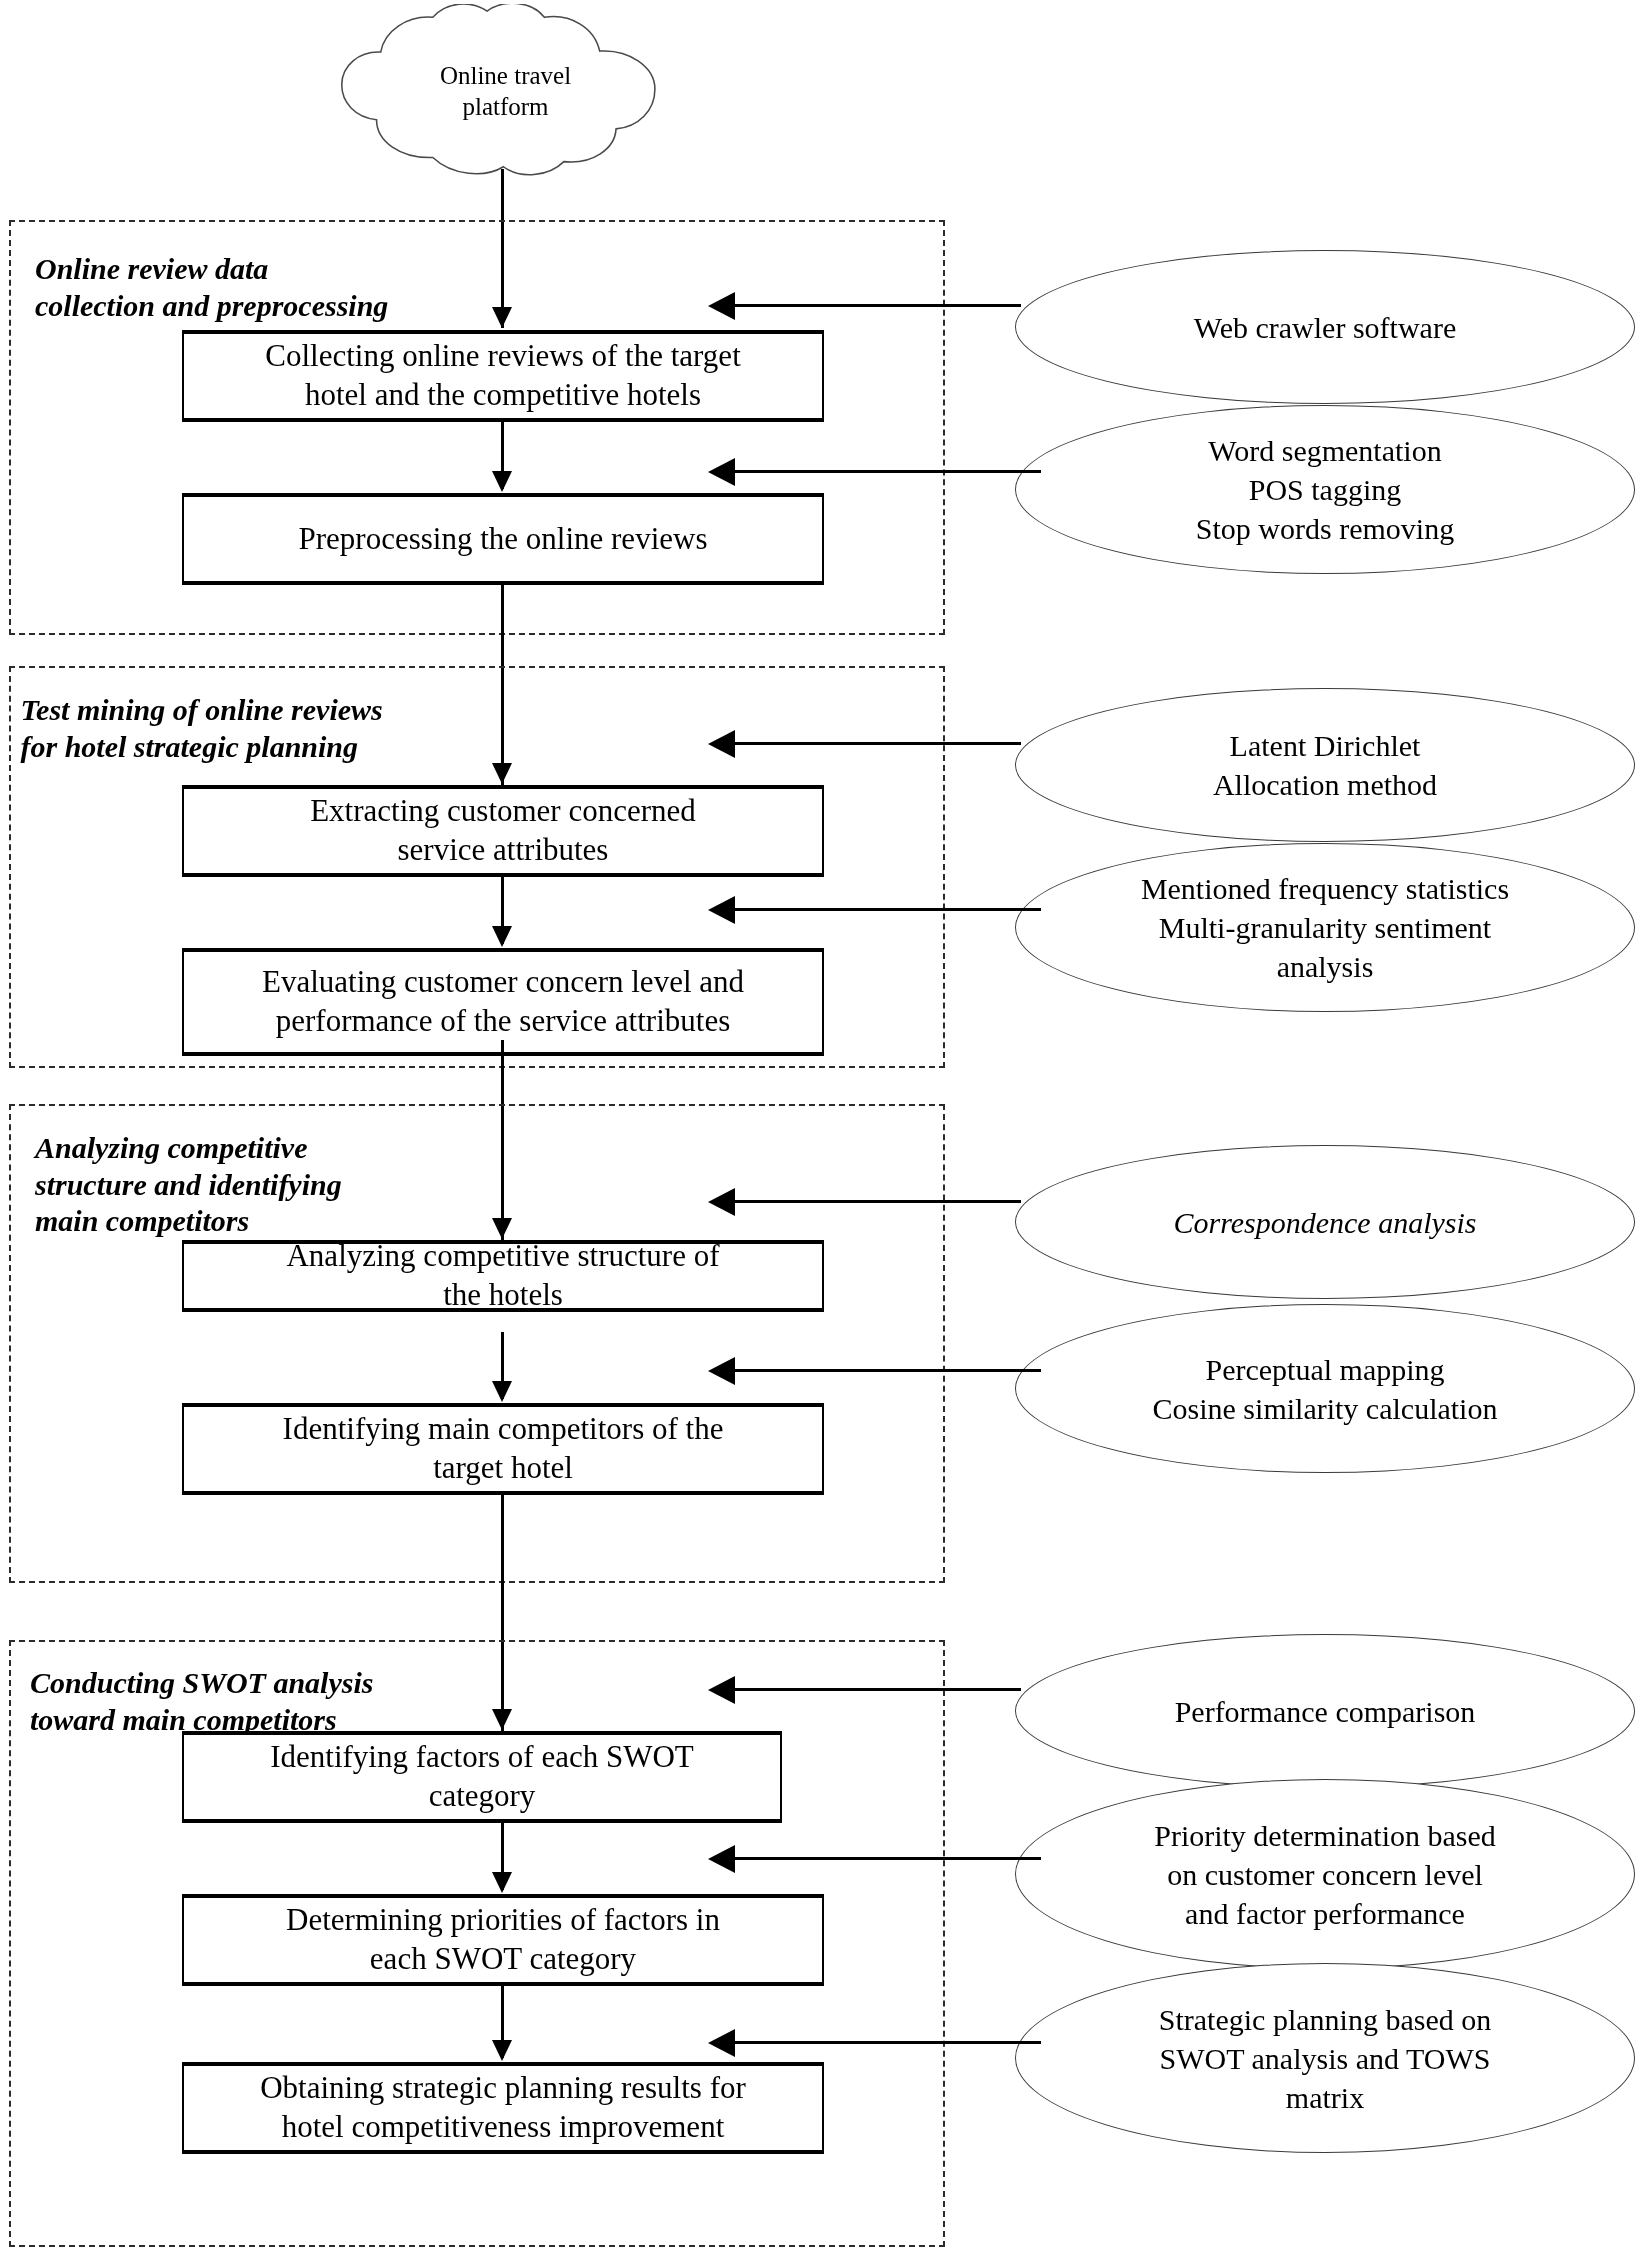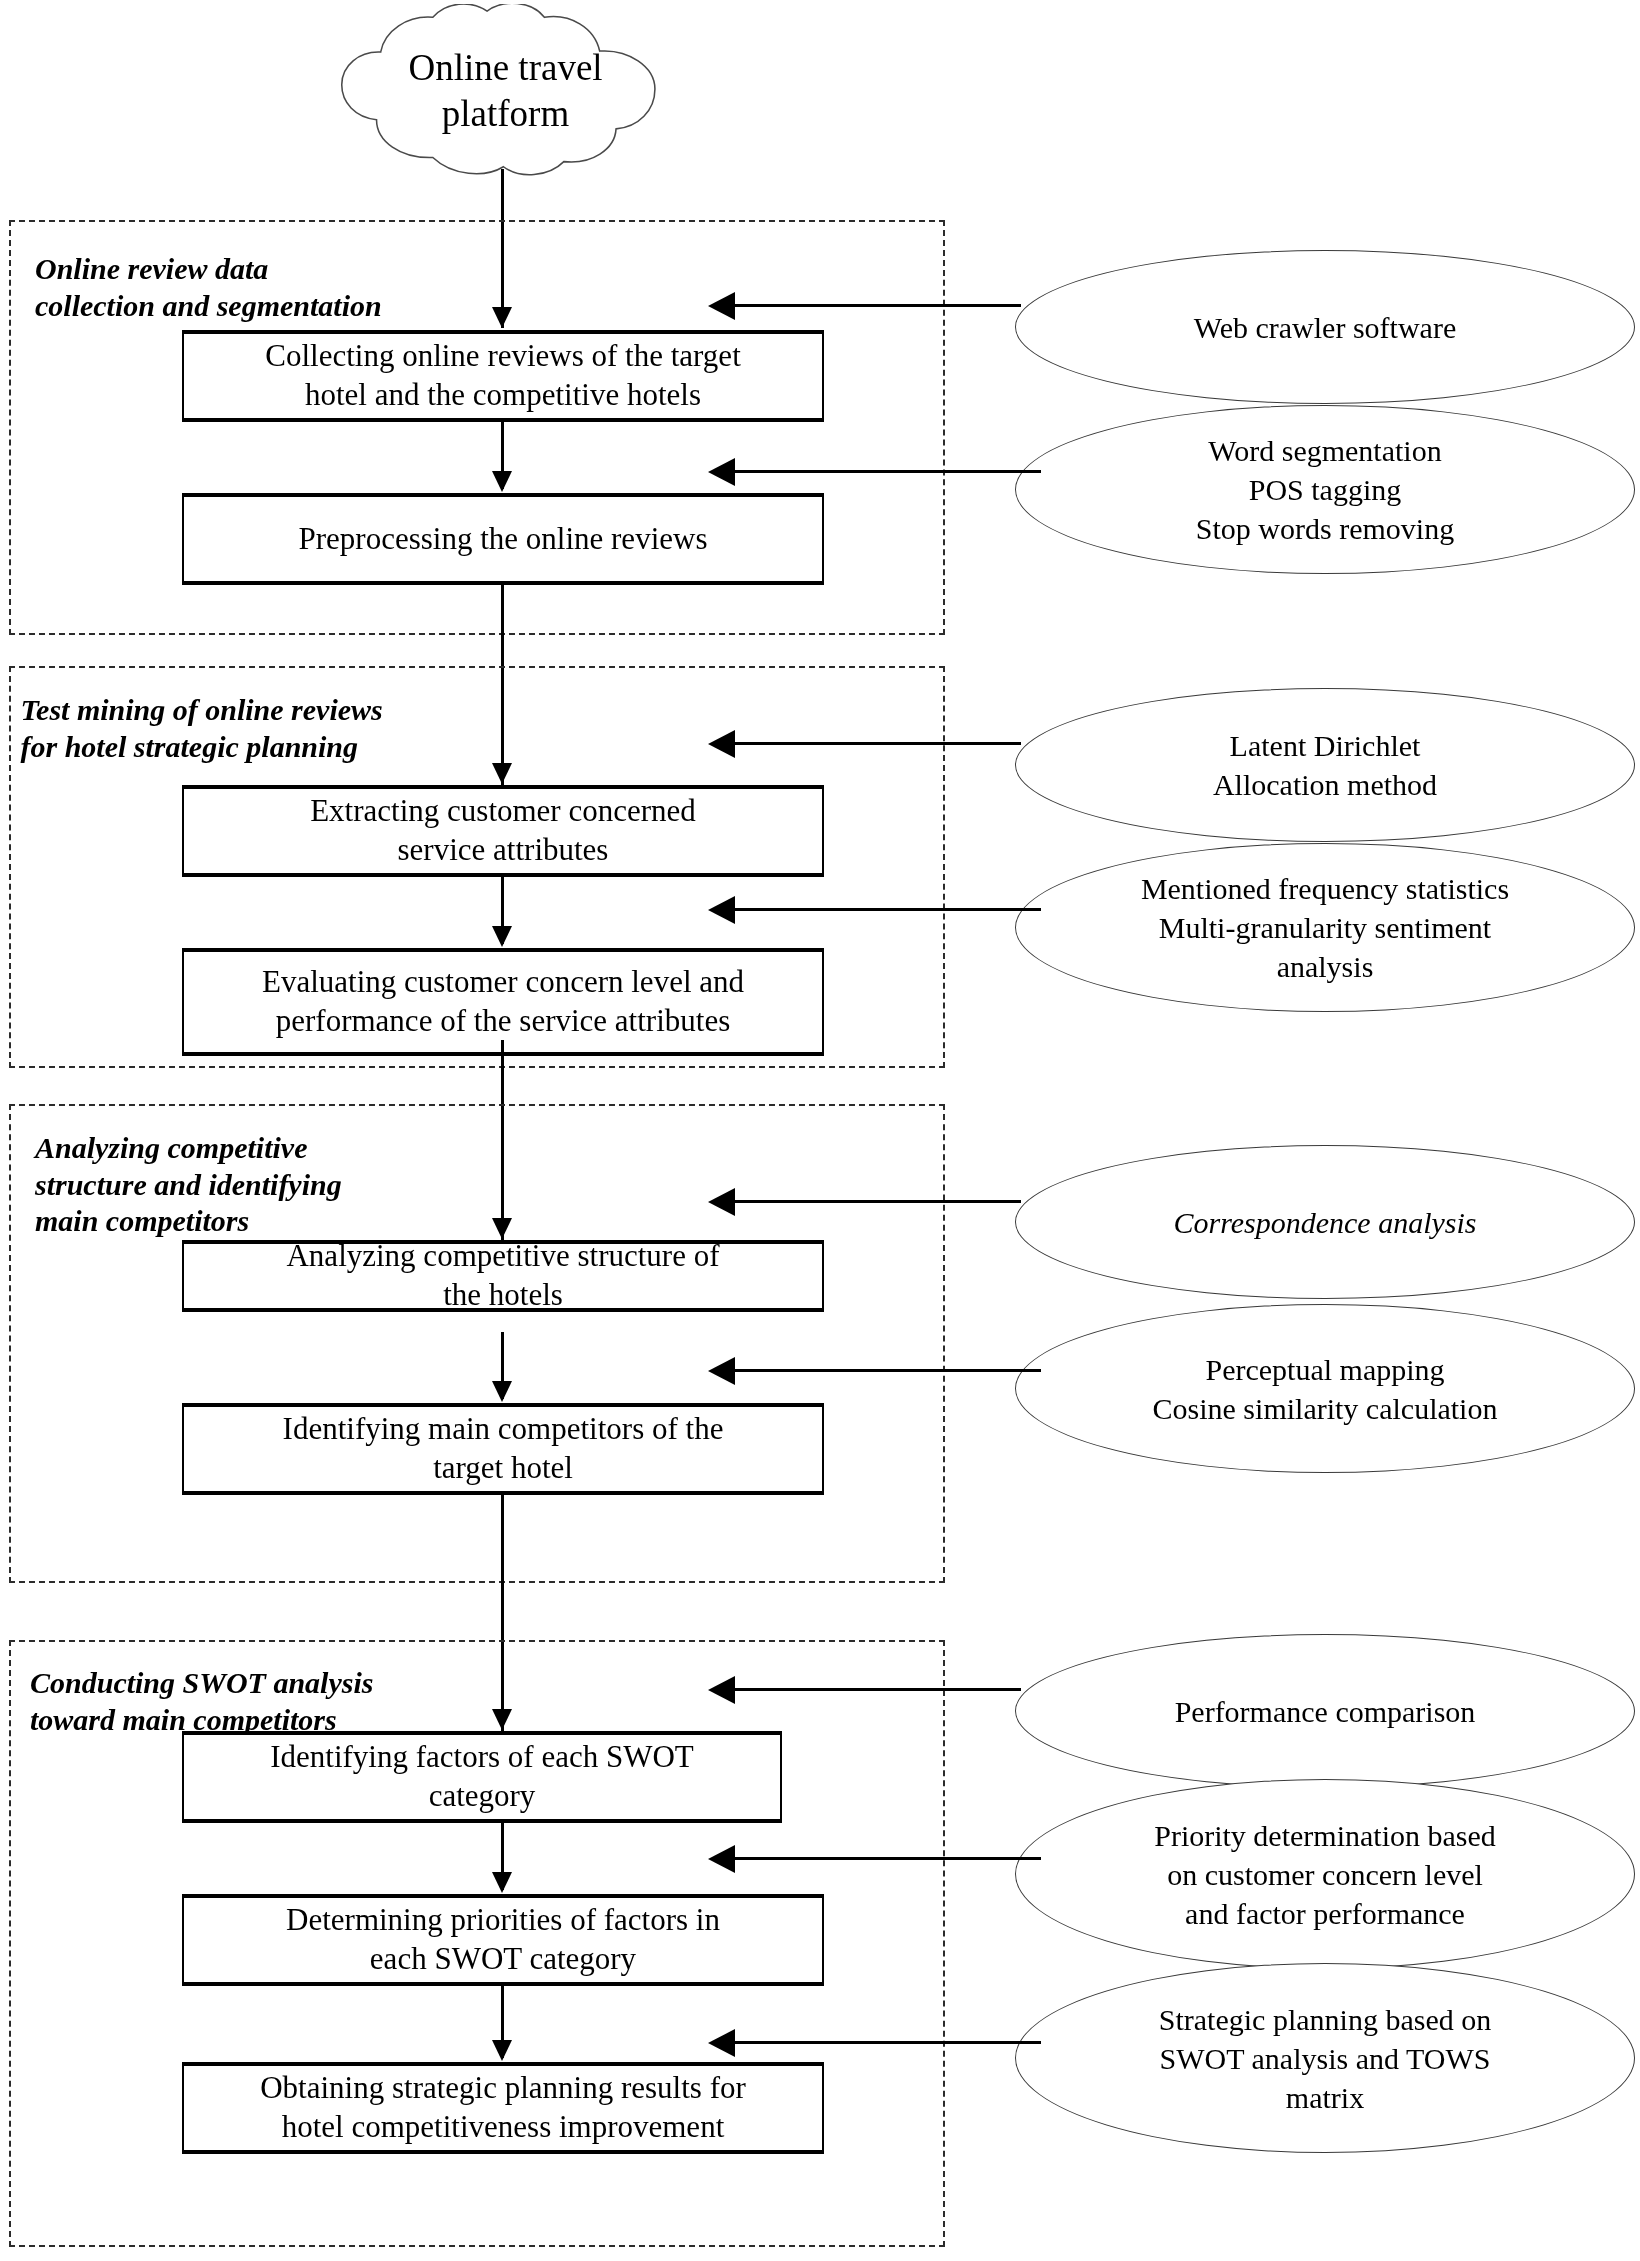"Online travel" .cloud-label { font-size: 37px -> 25px }
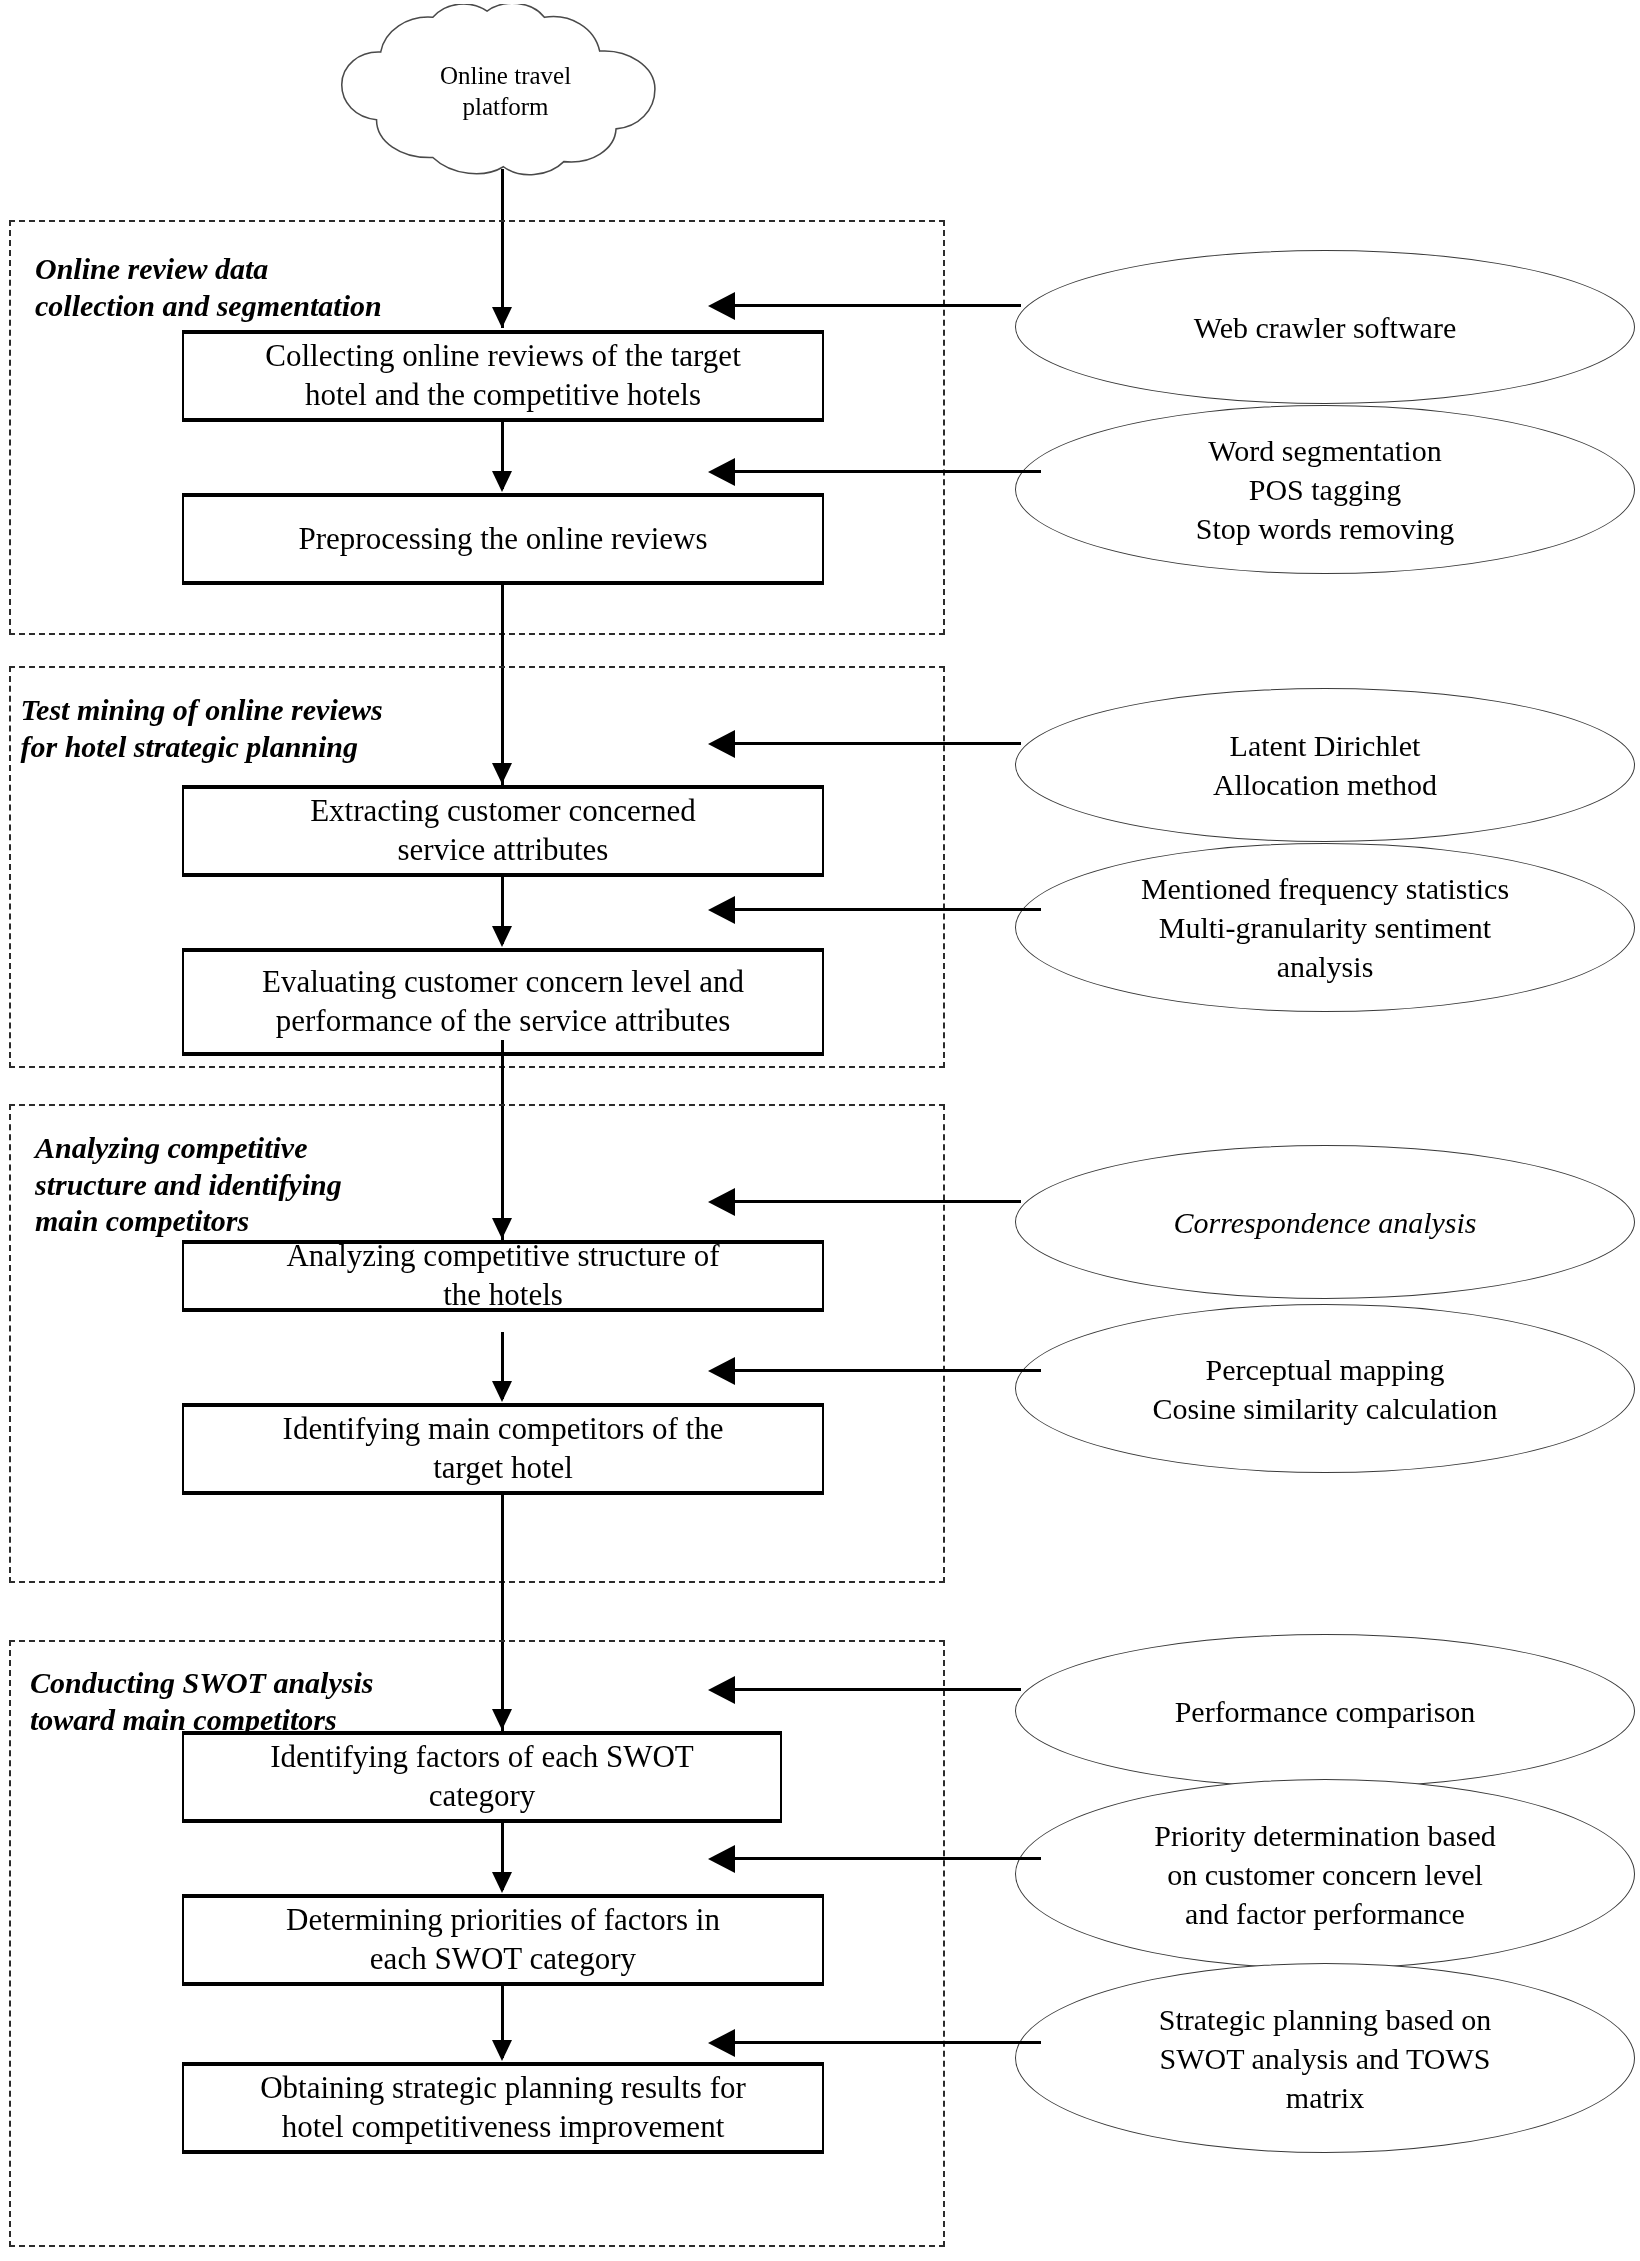"Online review data" div.stage-caption { text: segmentation -> preprocessing }
